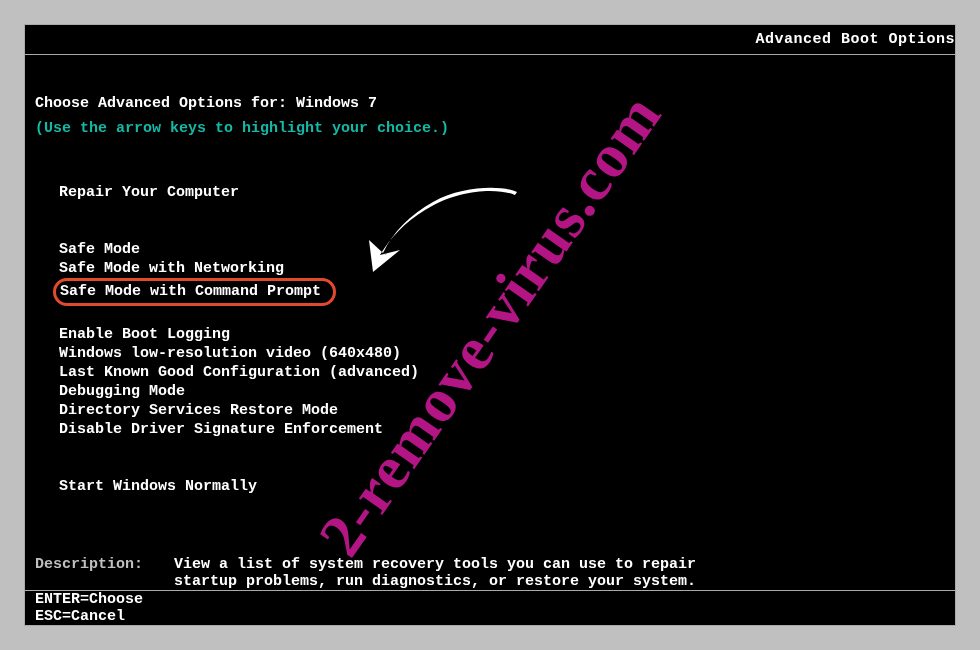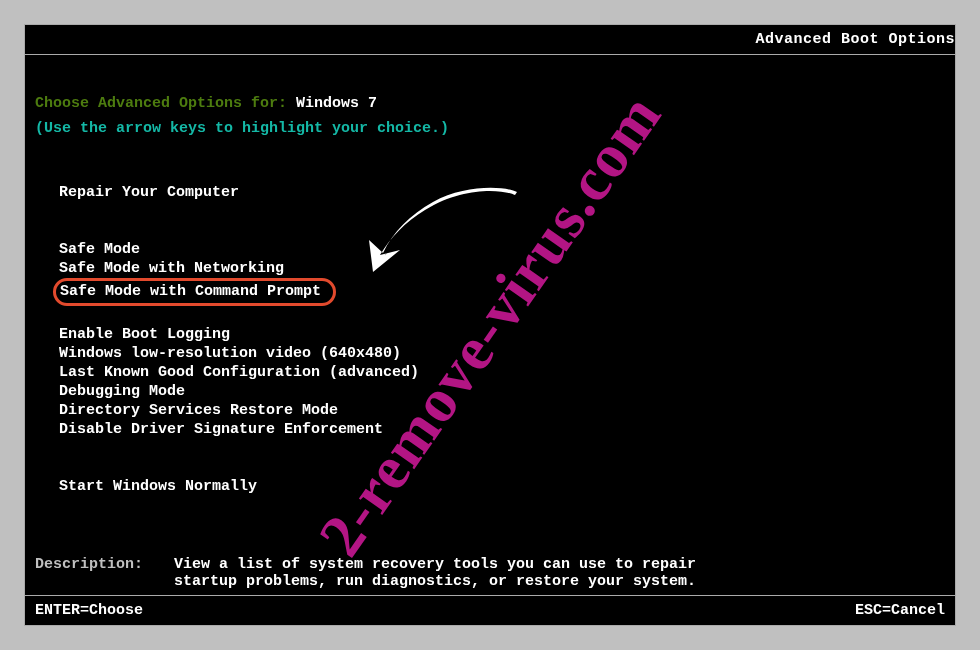"Choose Advanced Options for:" .intro-label { color: #4d7c0f -> #ffffff }
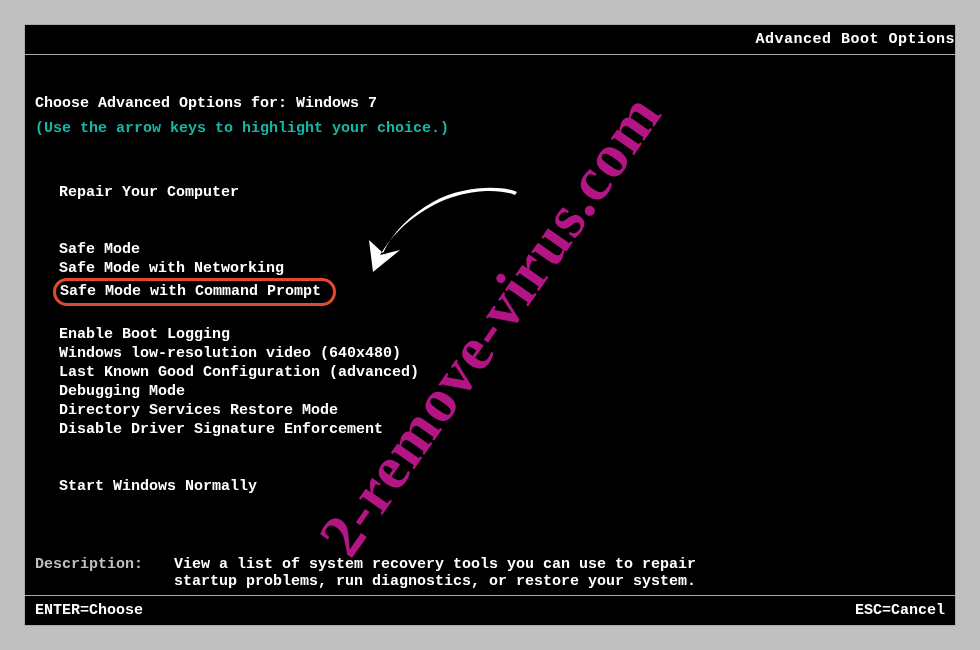"ENTER=Choose" .footer { flex-direction: none -> column; padding: 6px 10px -> 0 10px }
